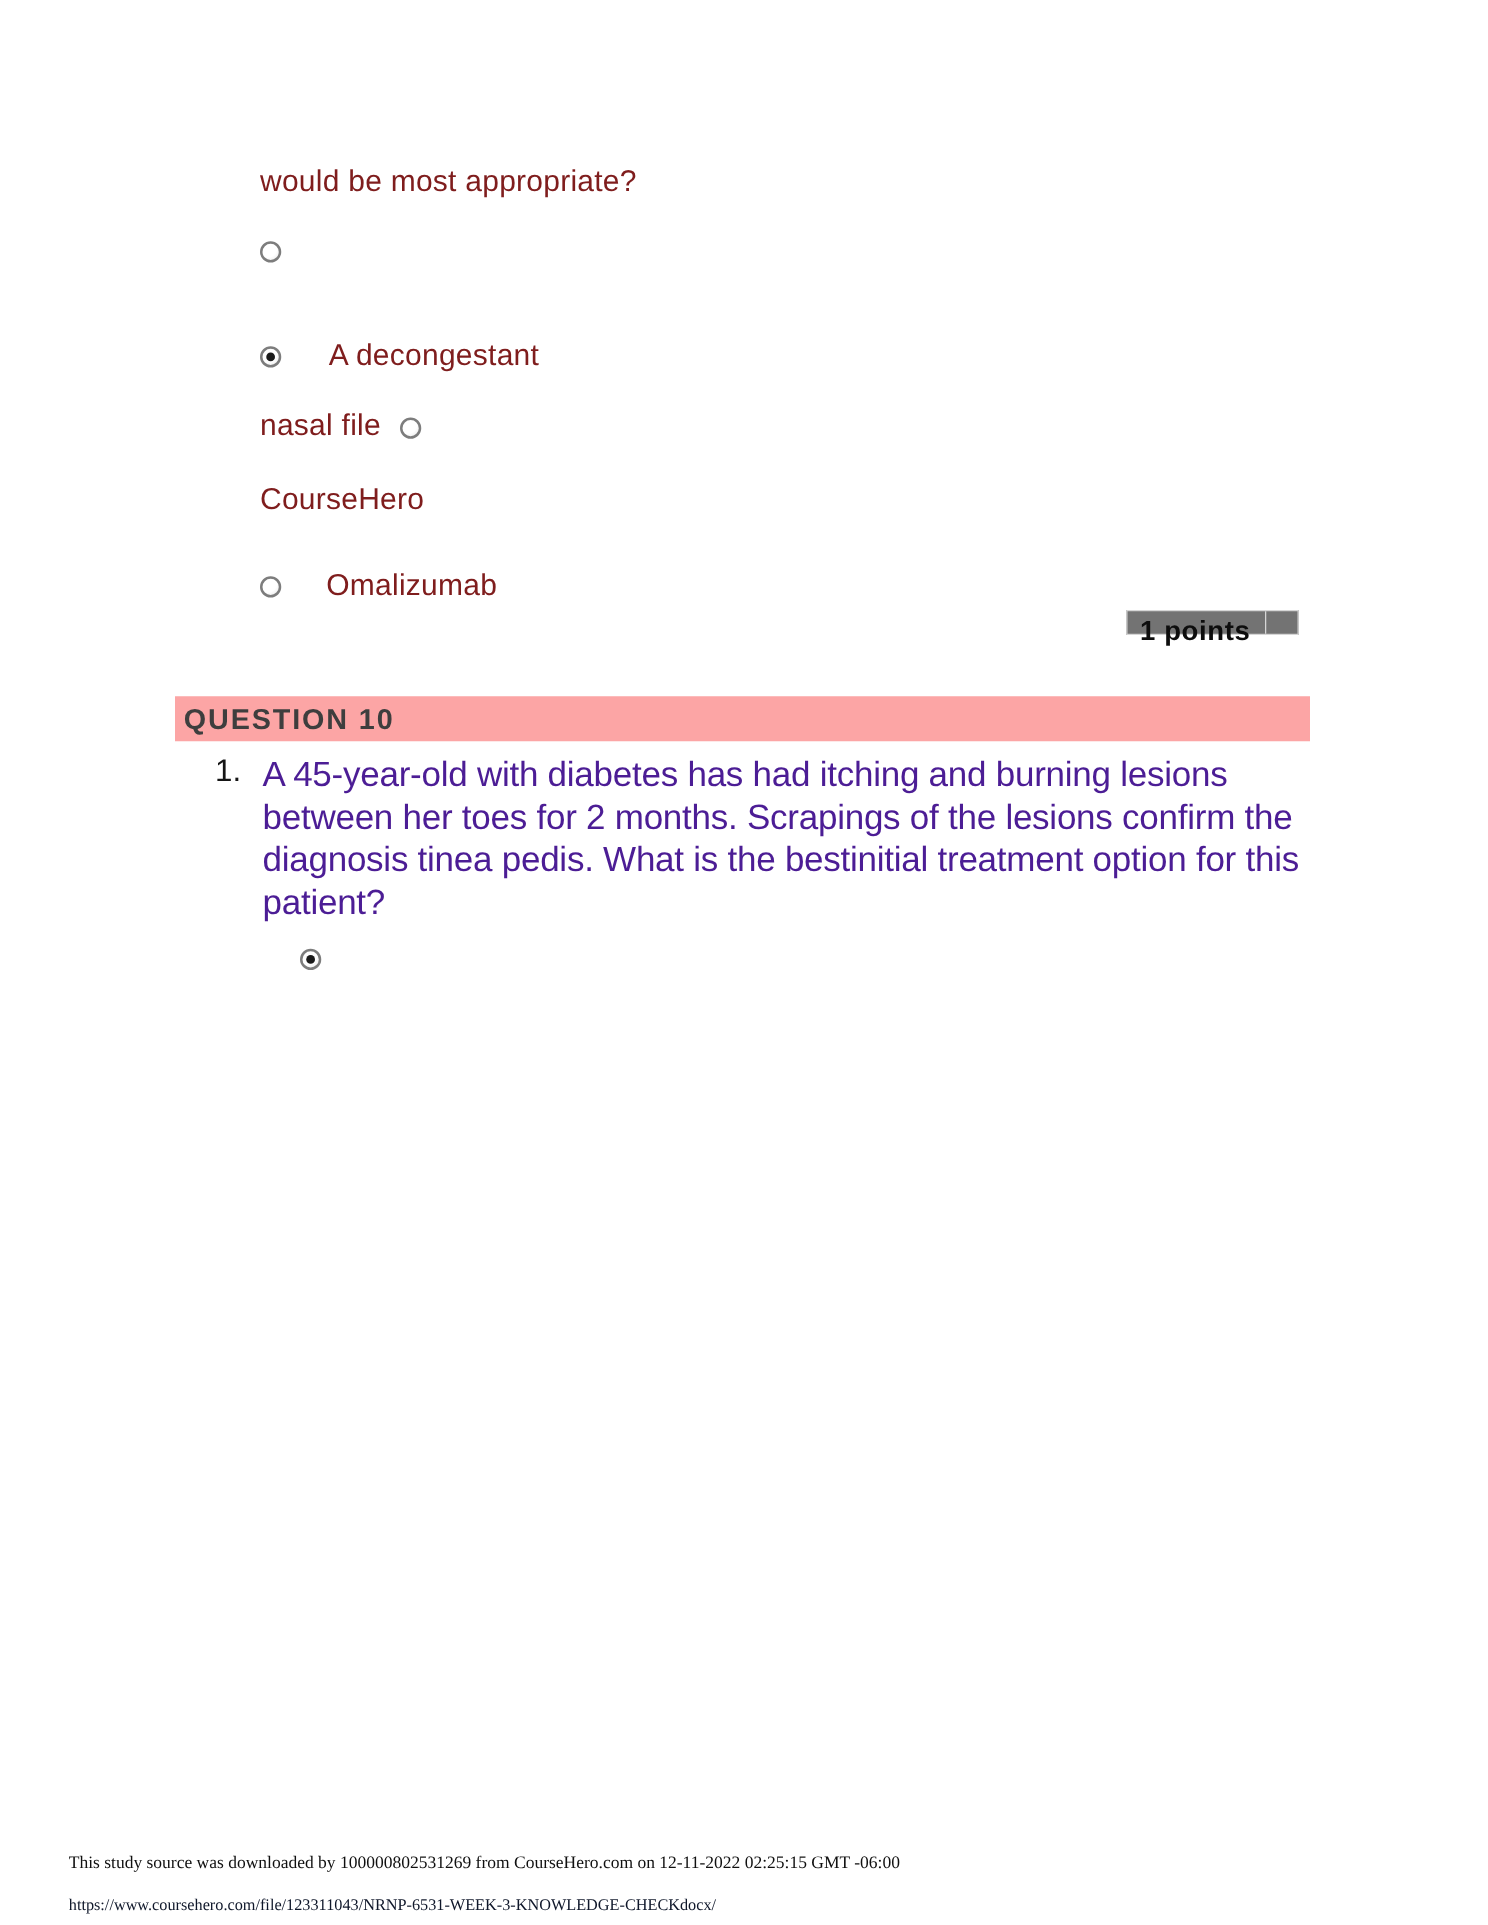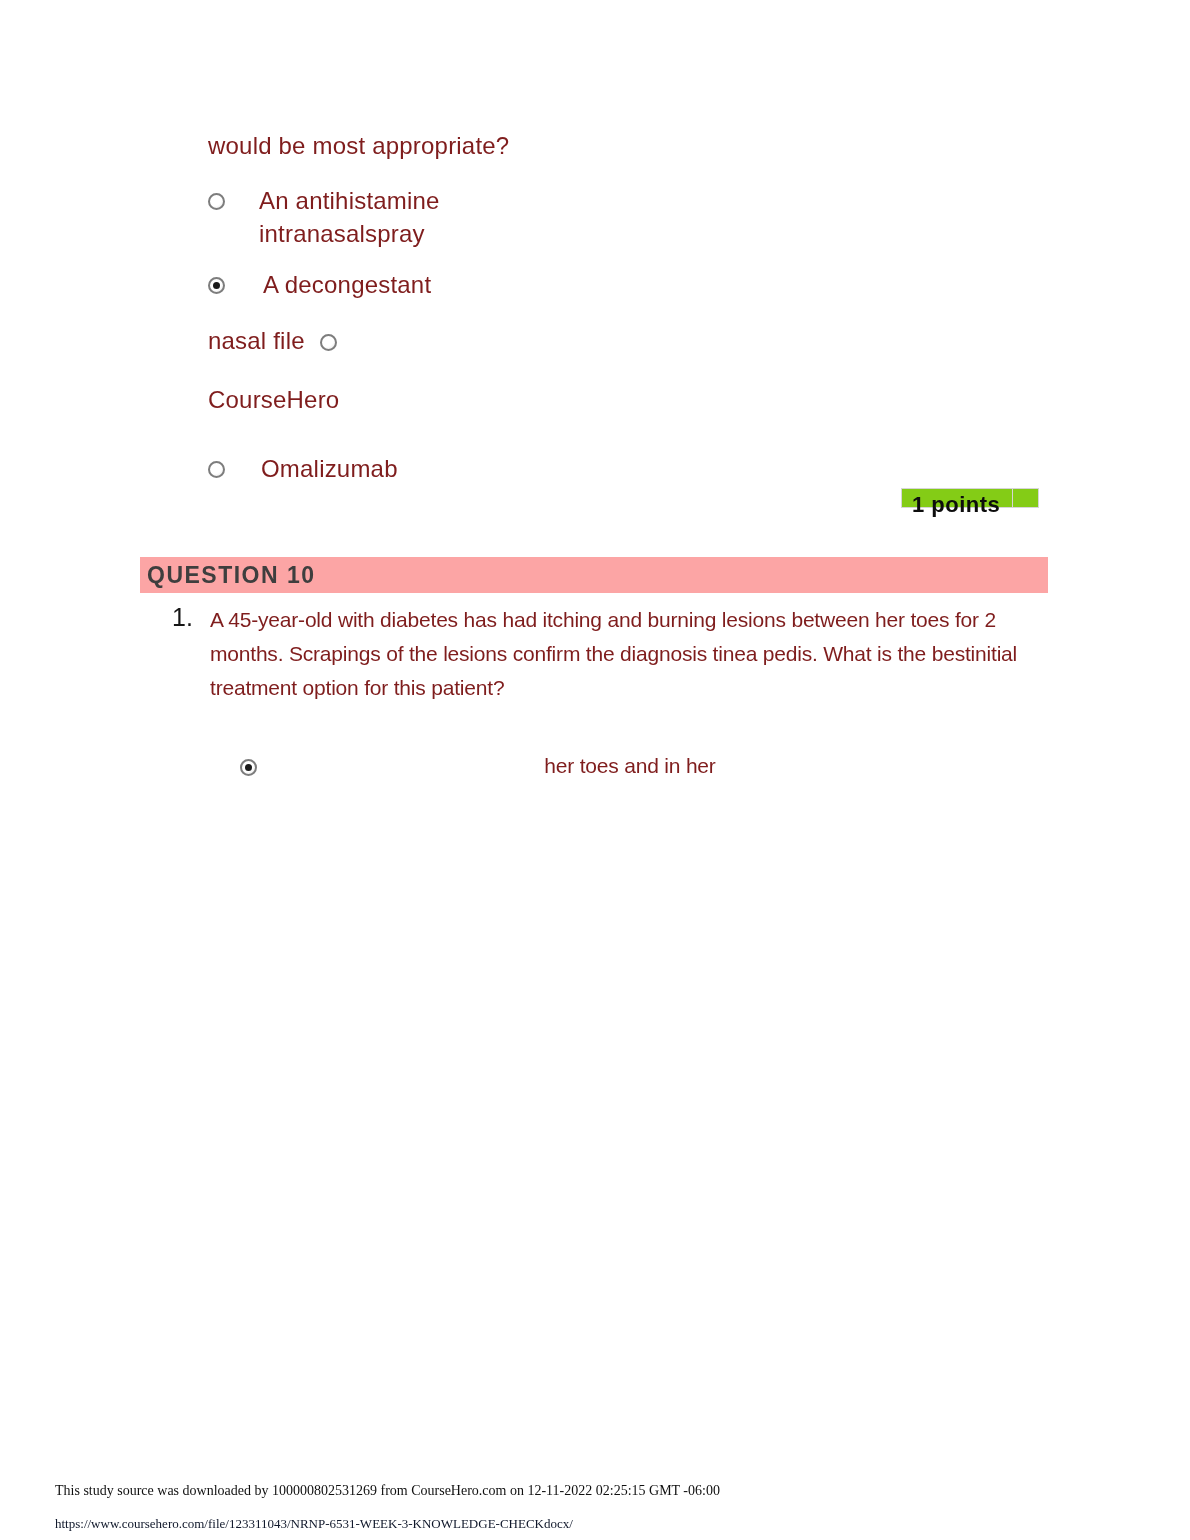"An antihistamine" div.opt-label { html: <div> <div>An antihistamine</div> <div>intranasalspray</div> </div> -> none }
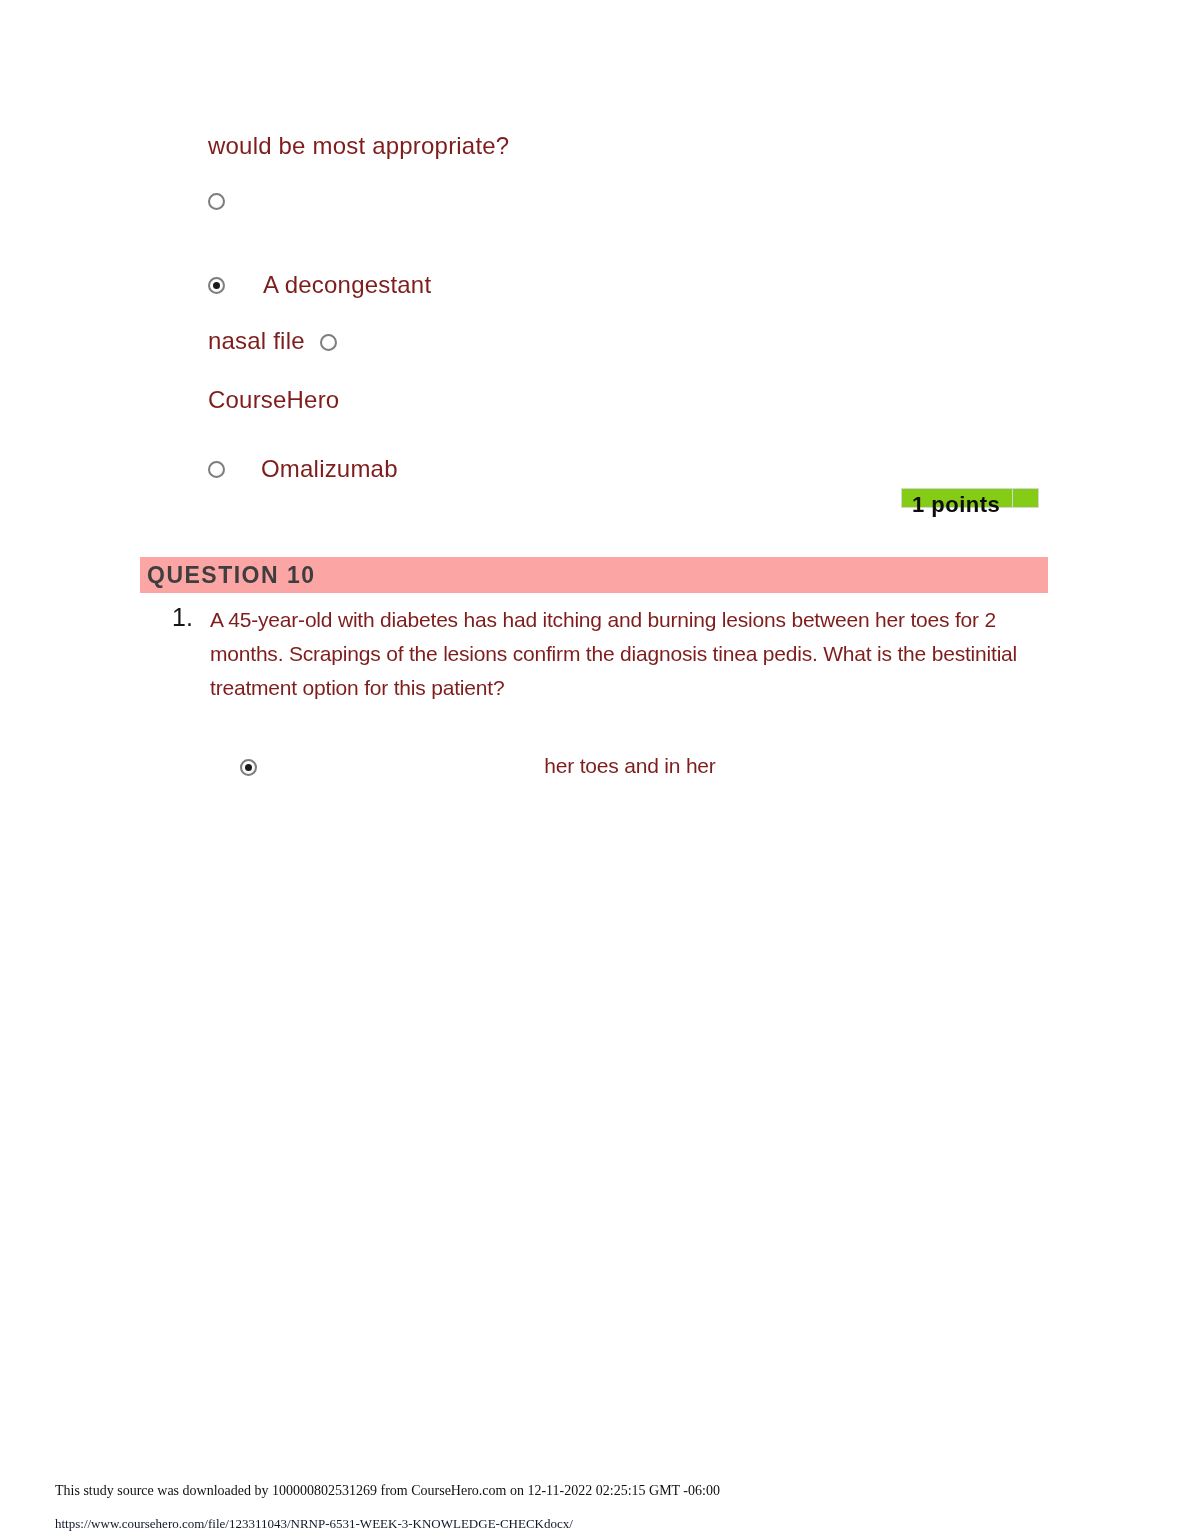"1 points" .points-box { background: #84cc16 -> #737373 }
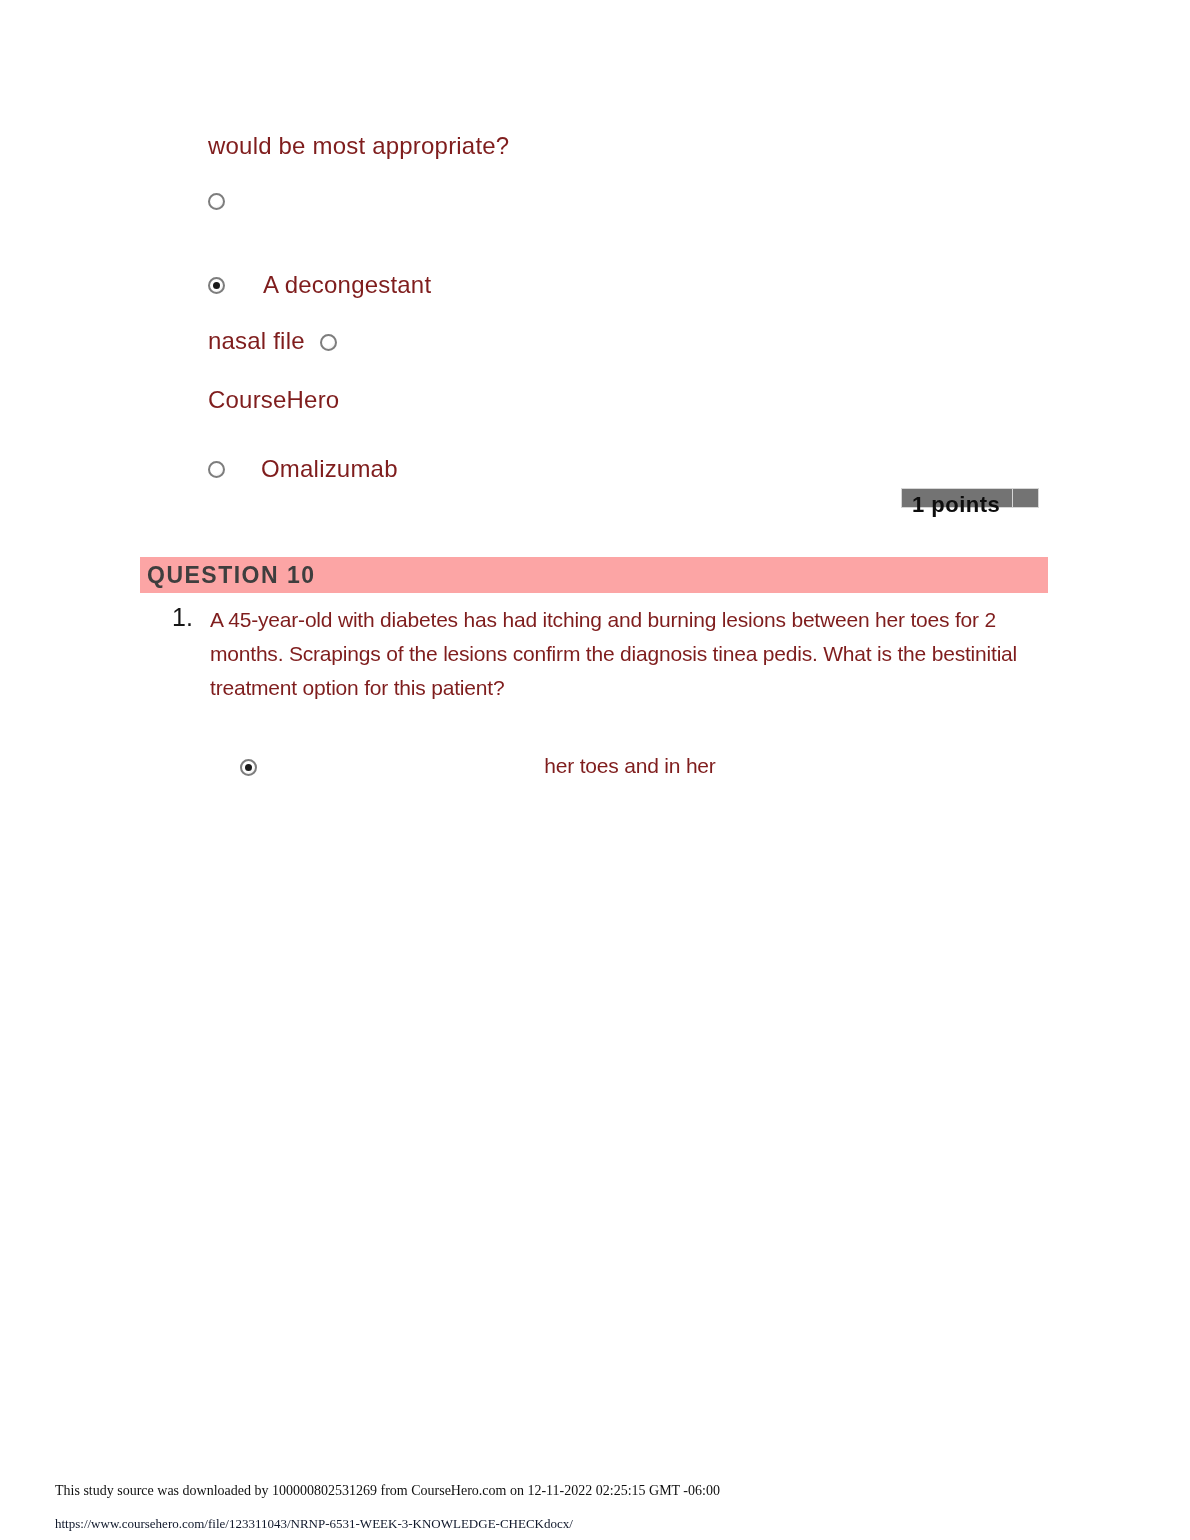"A 45-year-old with diabetes has" .q10-text { color: #7f1d1d -> #4c1d95; font-size: 21px -> 28px }
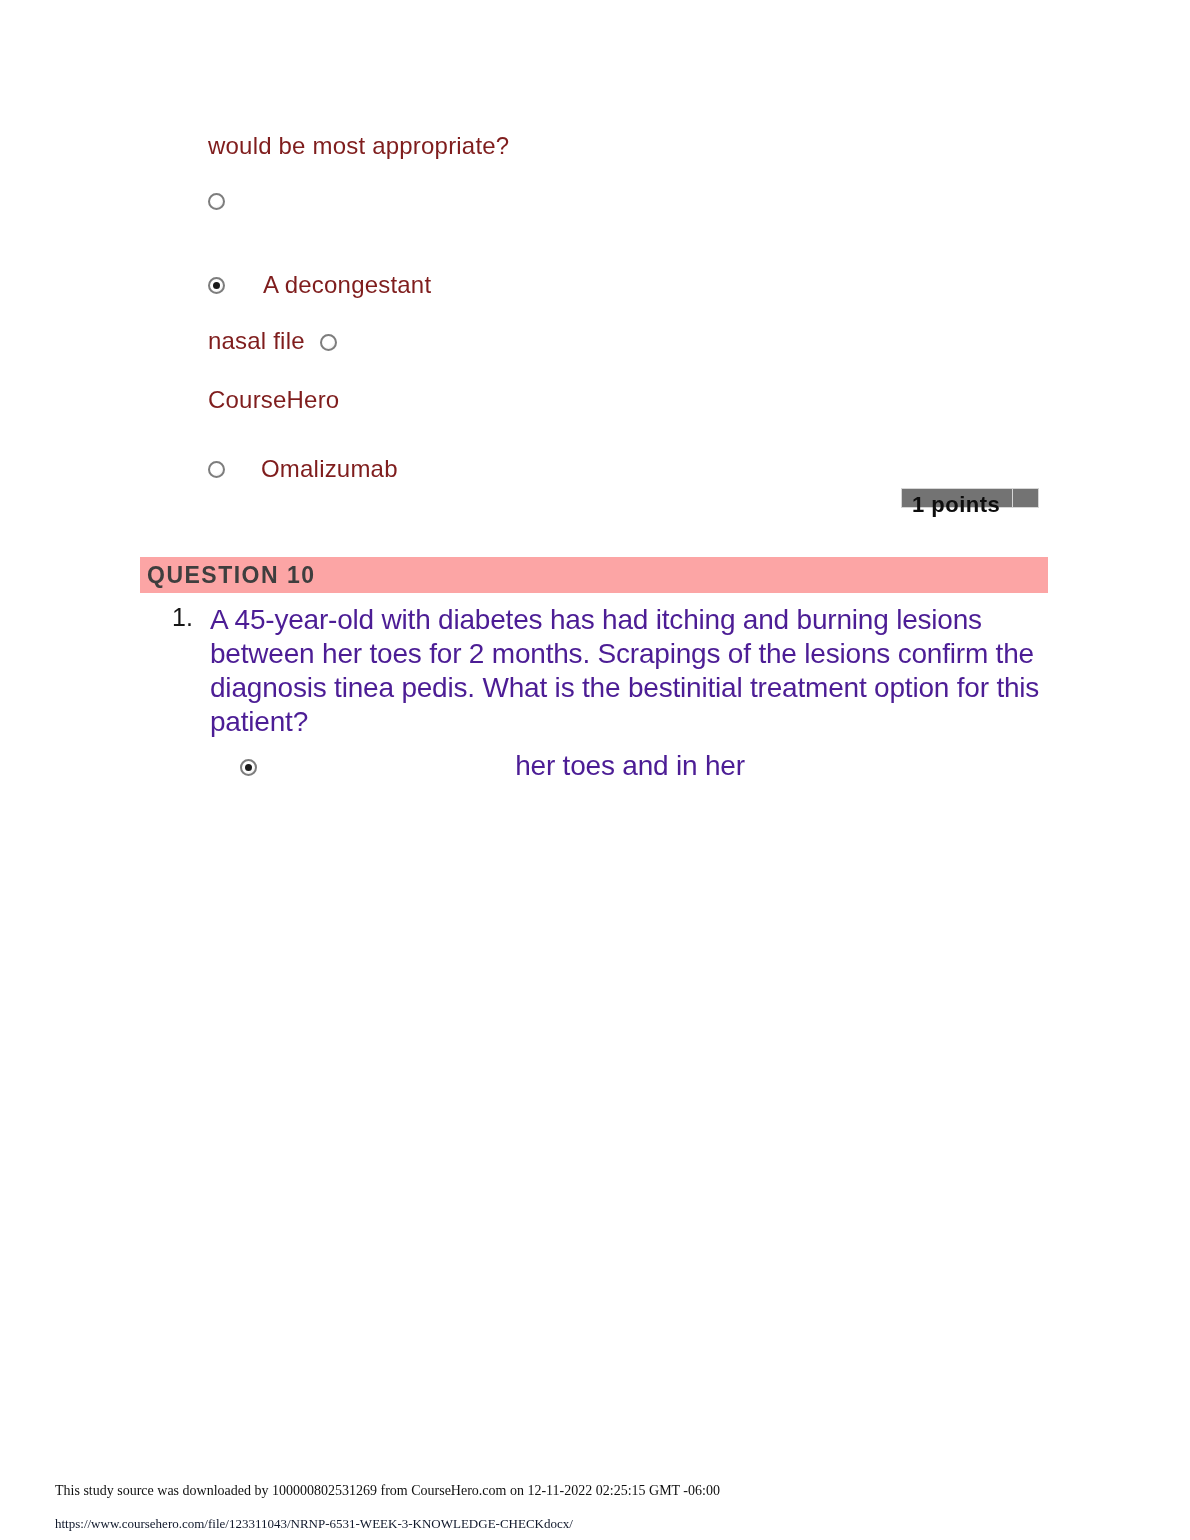"her toes and in her" div.line2 { html: <div>her toes and in her</div> -> none }
